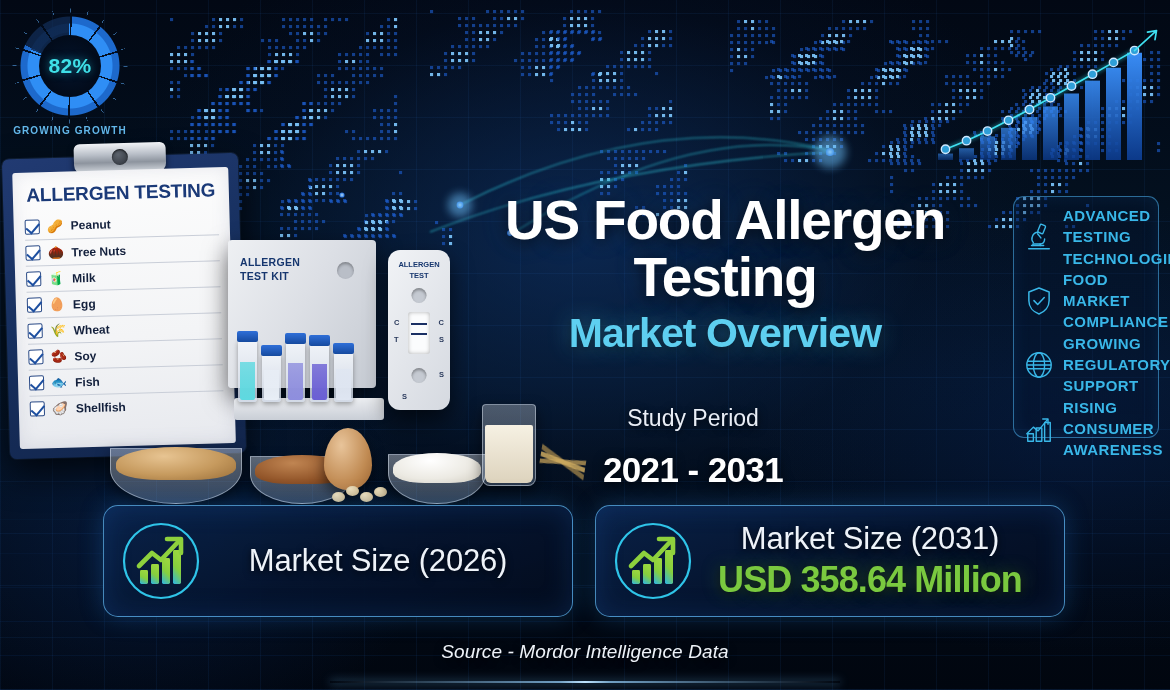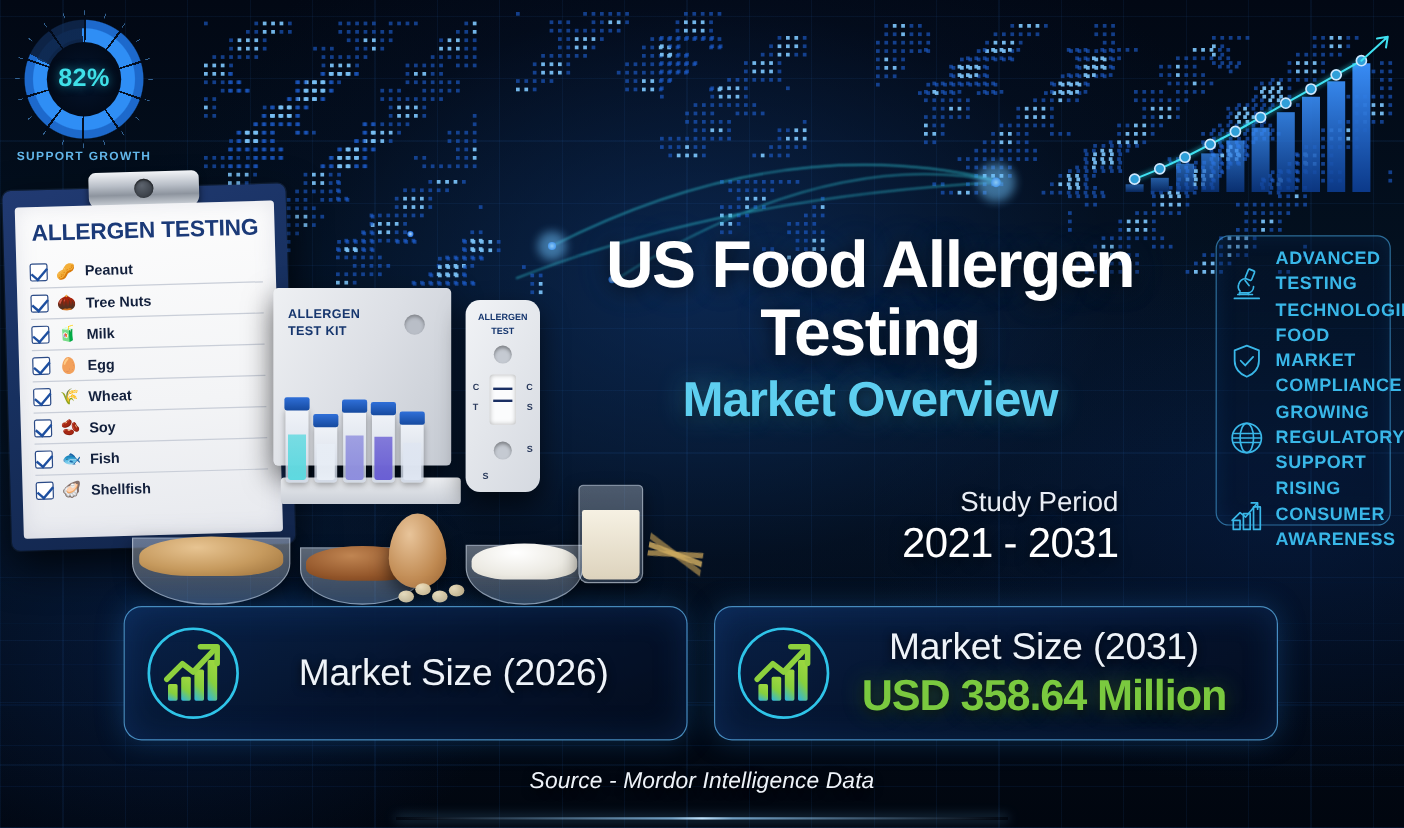"SUPPORT GROWTH" div.gauge-label { text: SUPPORT -> GROWING }
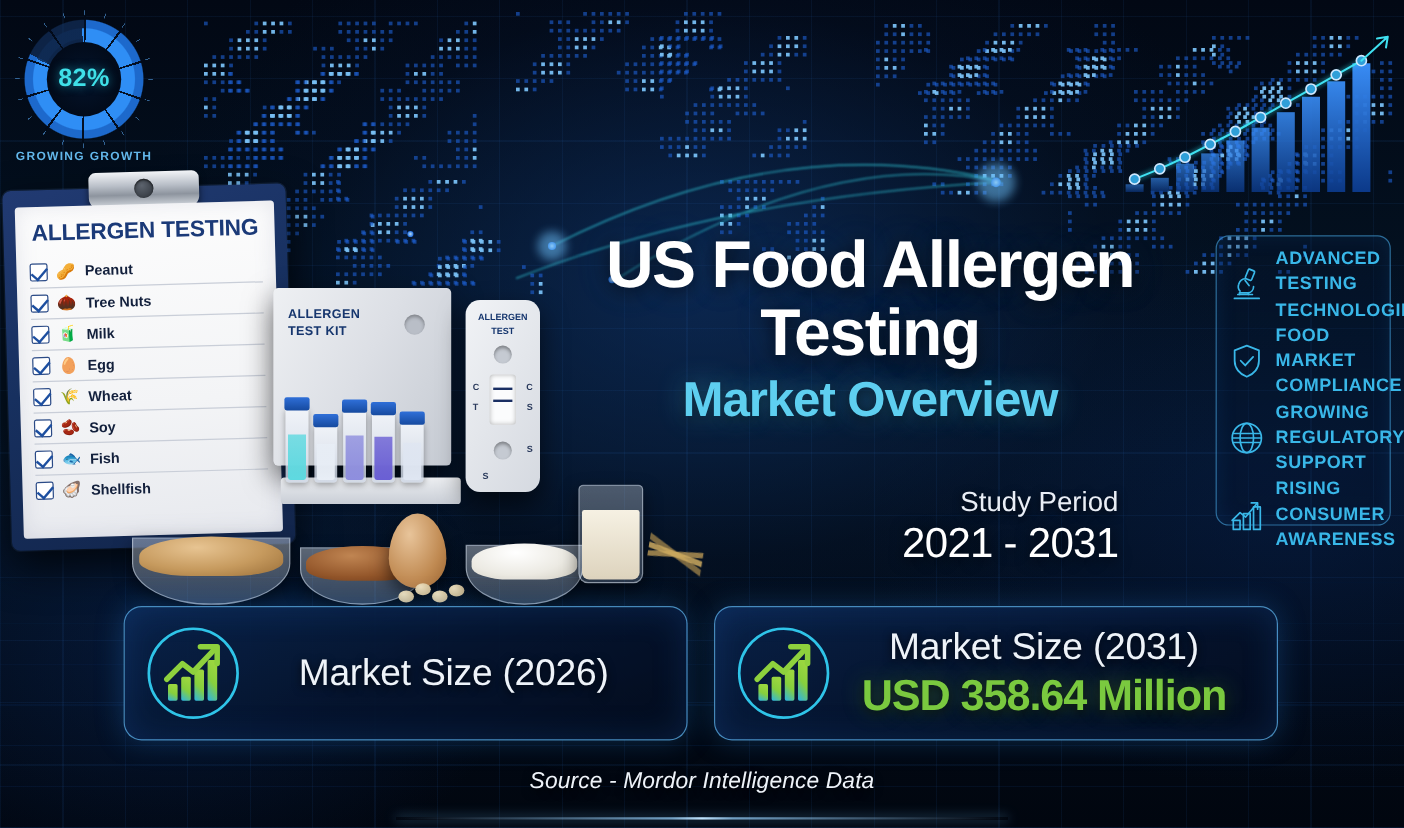"Study Period" .study { left: 562px -> 508px; text-align: right -> center }
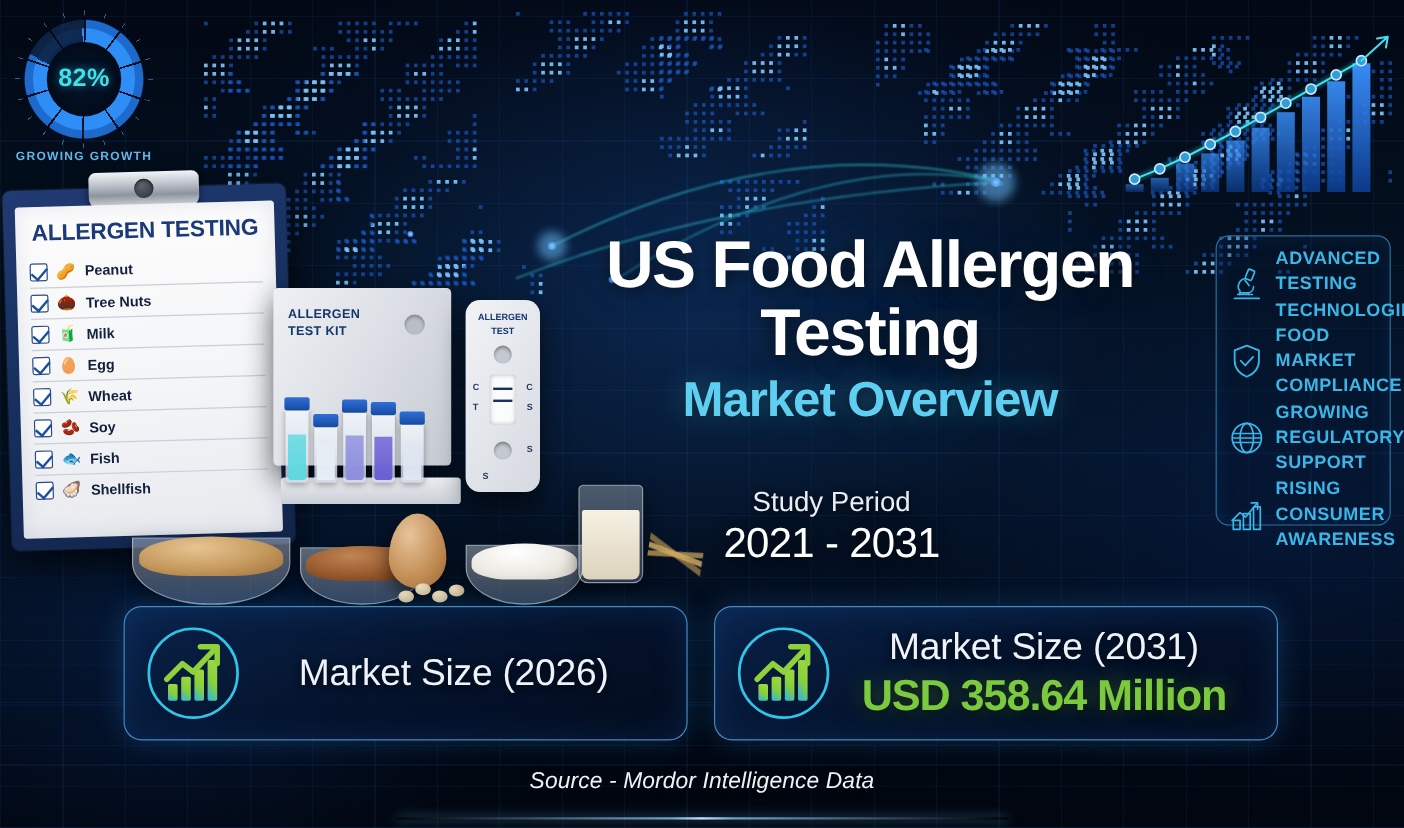"2021 - 2031" .study-val { font-weight: 400 -> 700; margin-top: 1px -> 18px }
